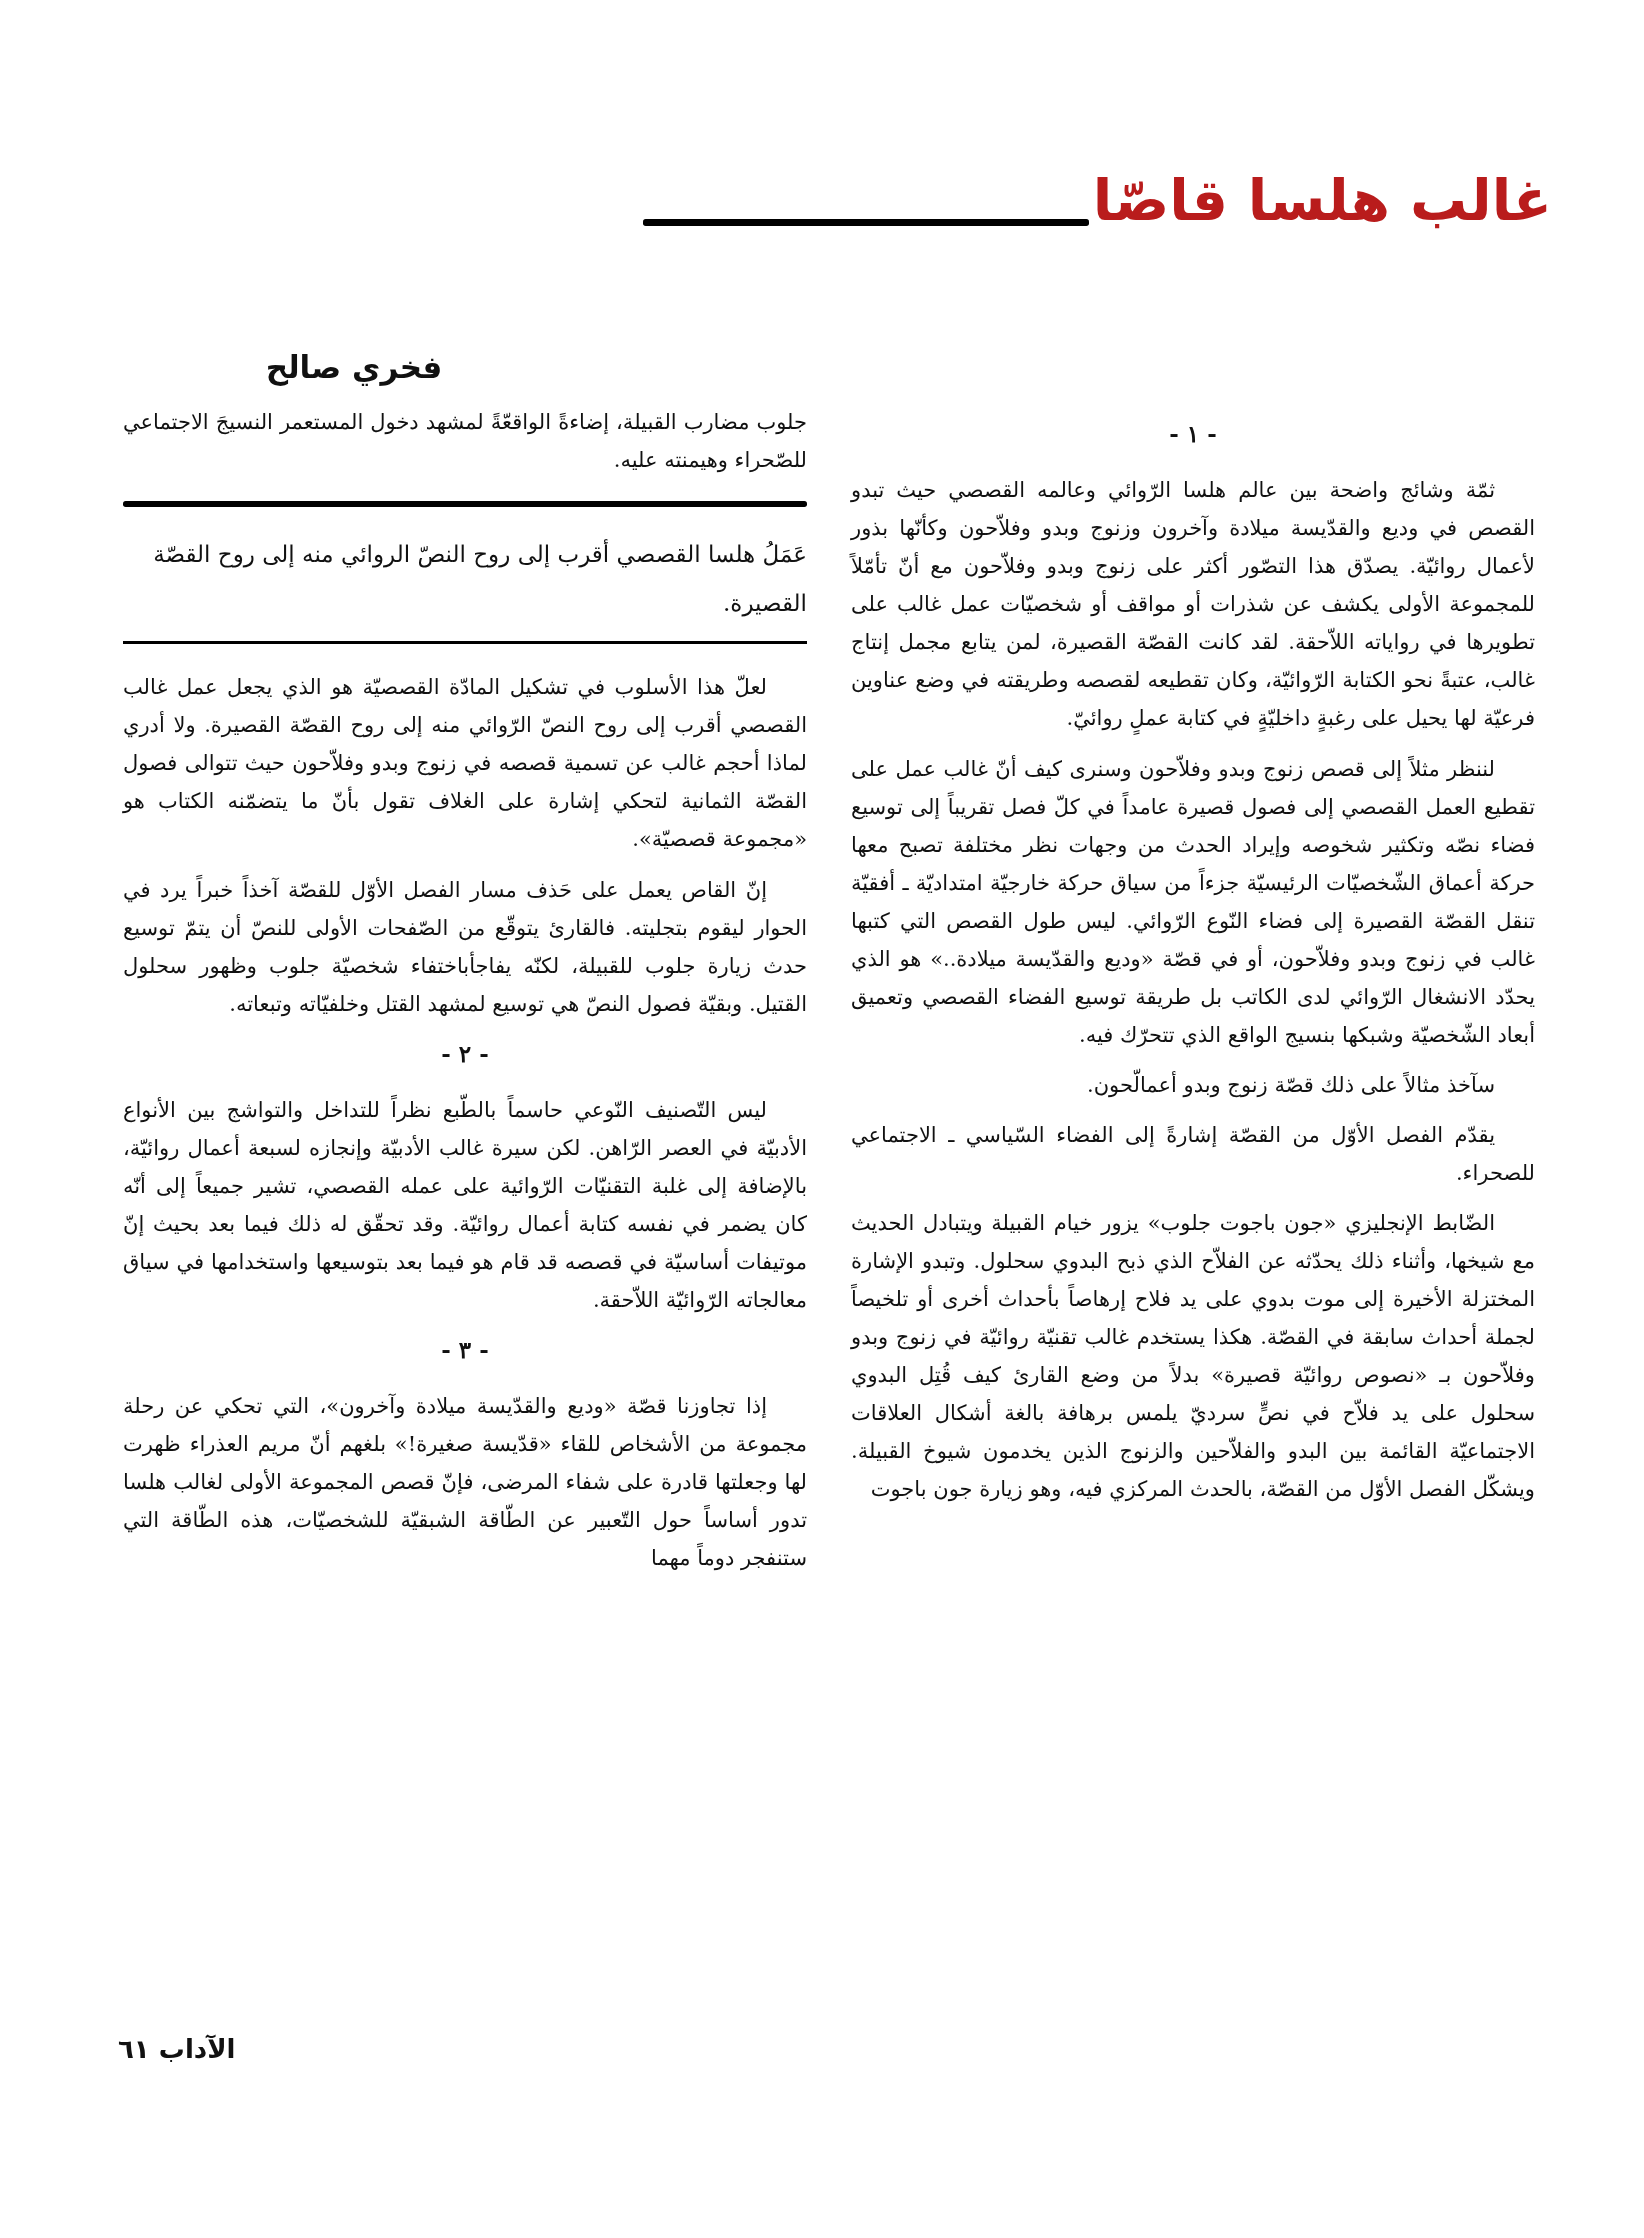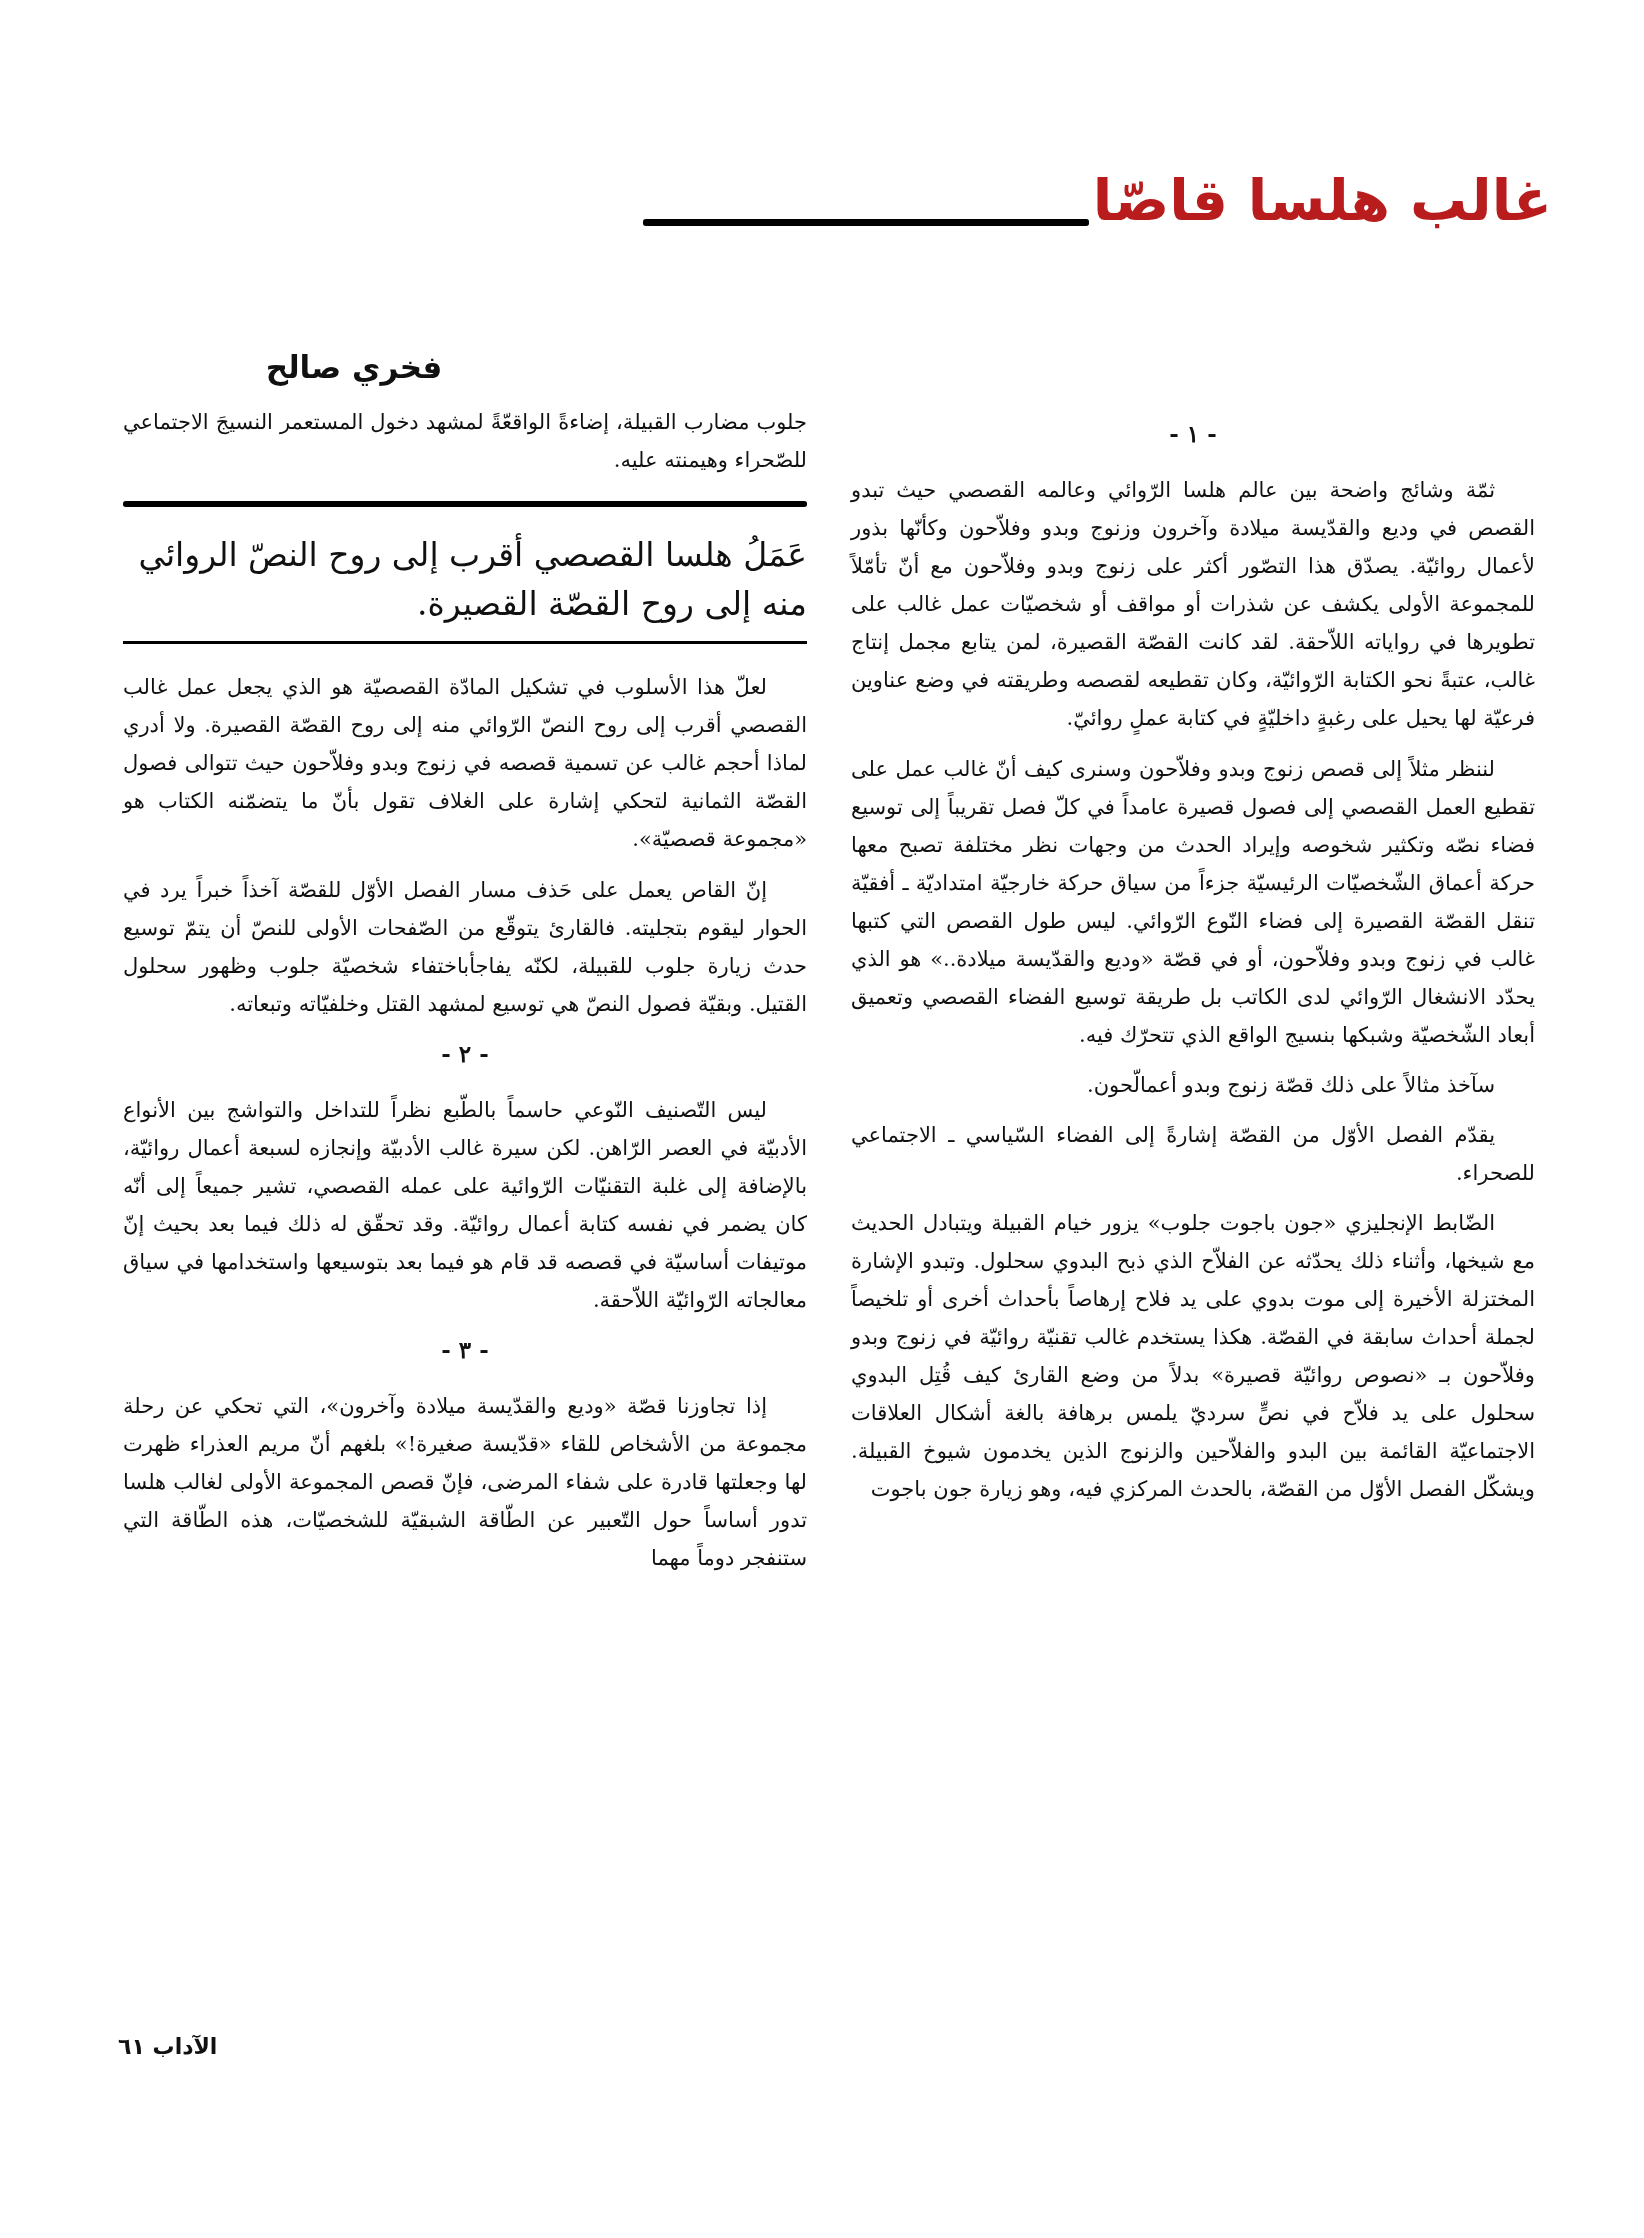"عَمَلُ هلسا القصصي أقرب إلى" .pullquote { font-size: 33px -> 23px }
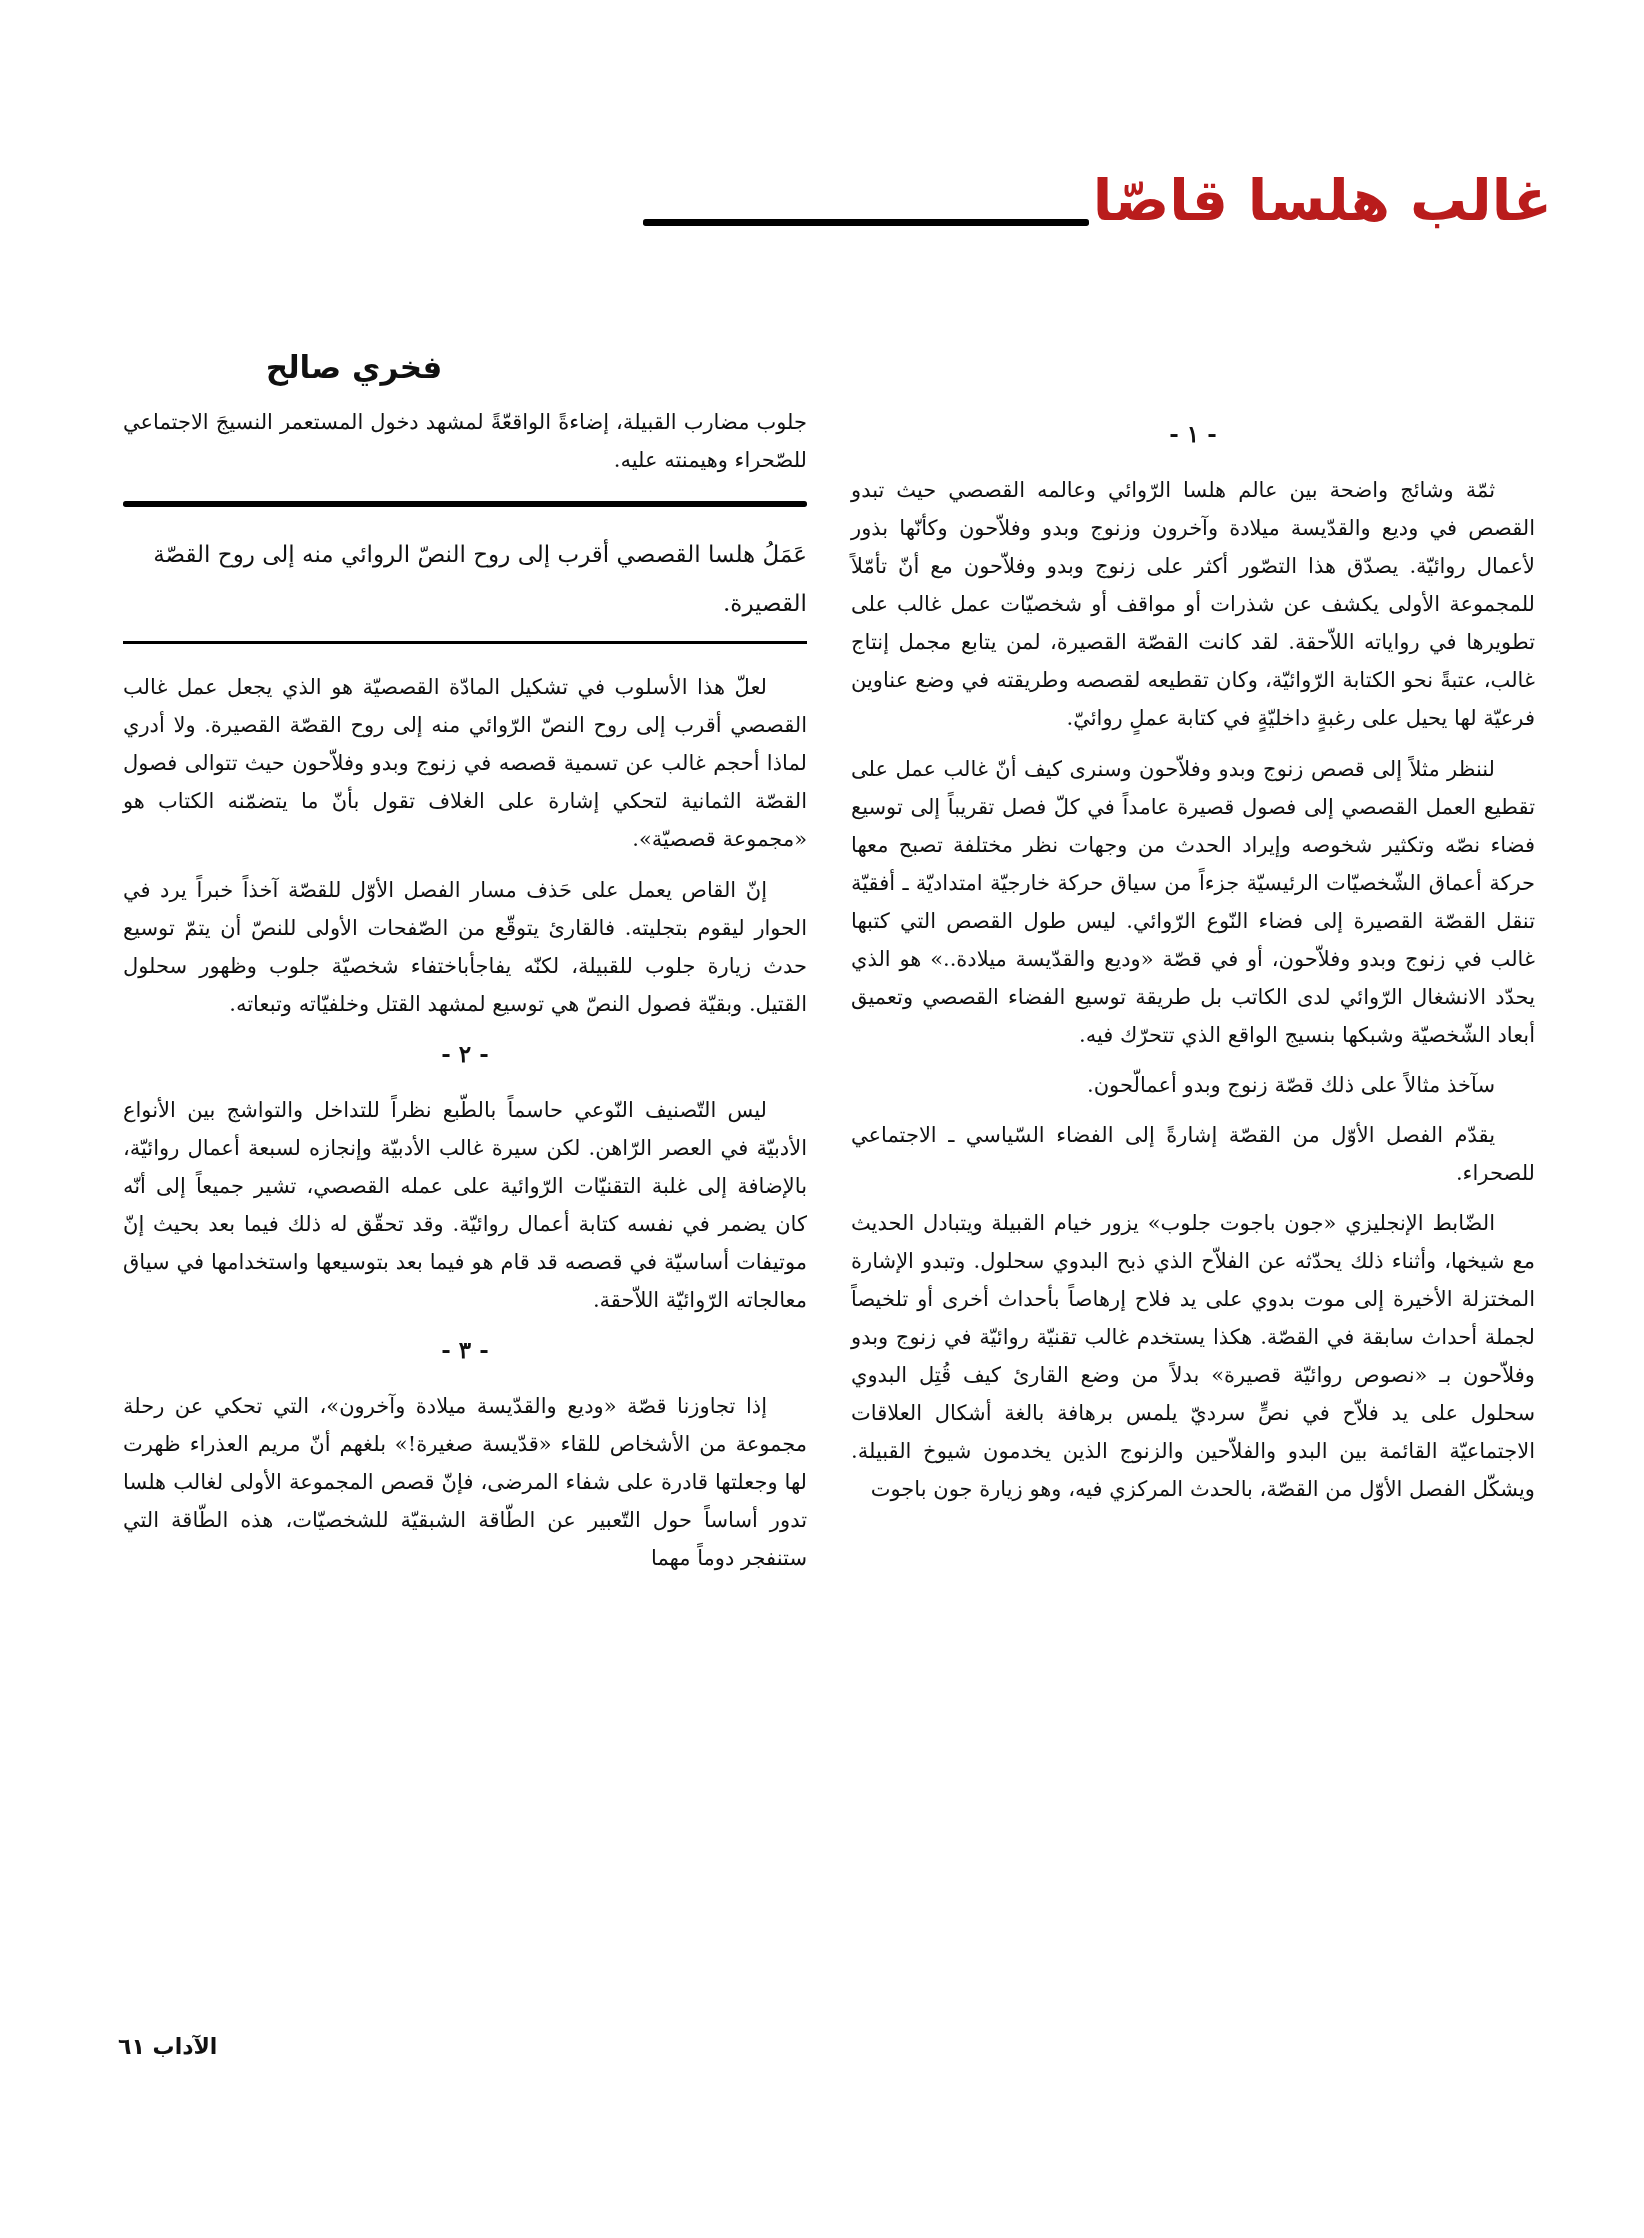"الآداب ٦١" .footer { font-size: 22px -> 26px }
